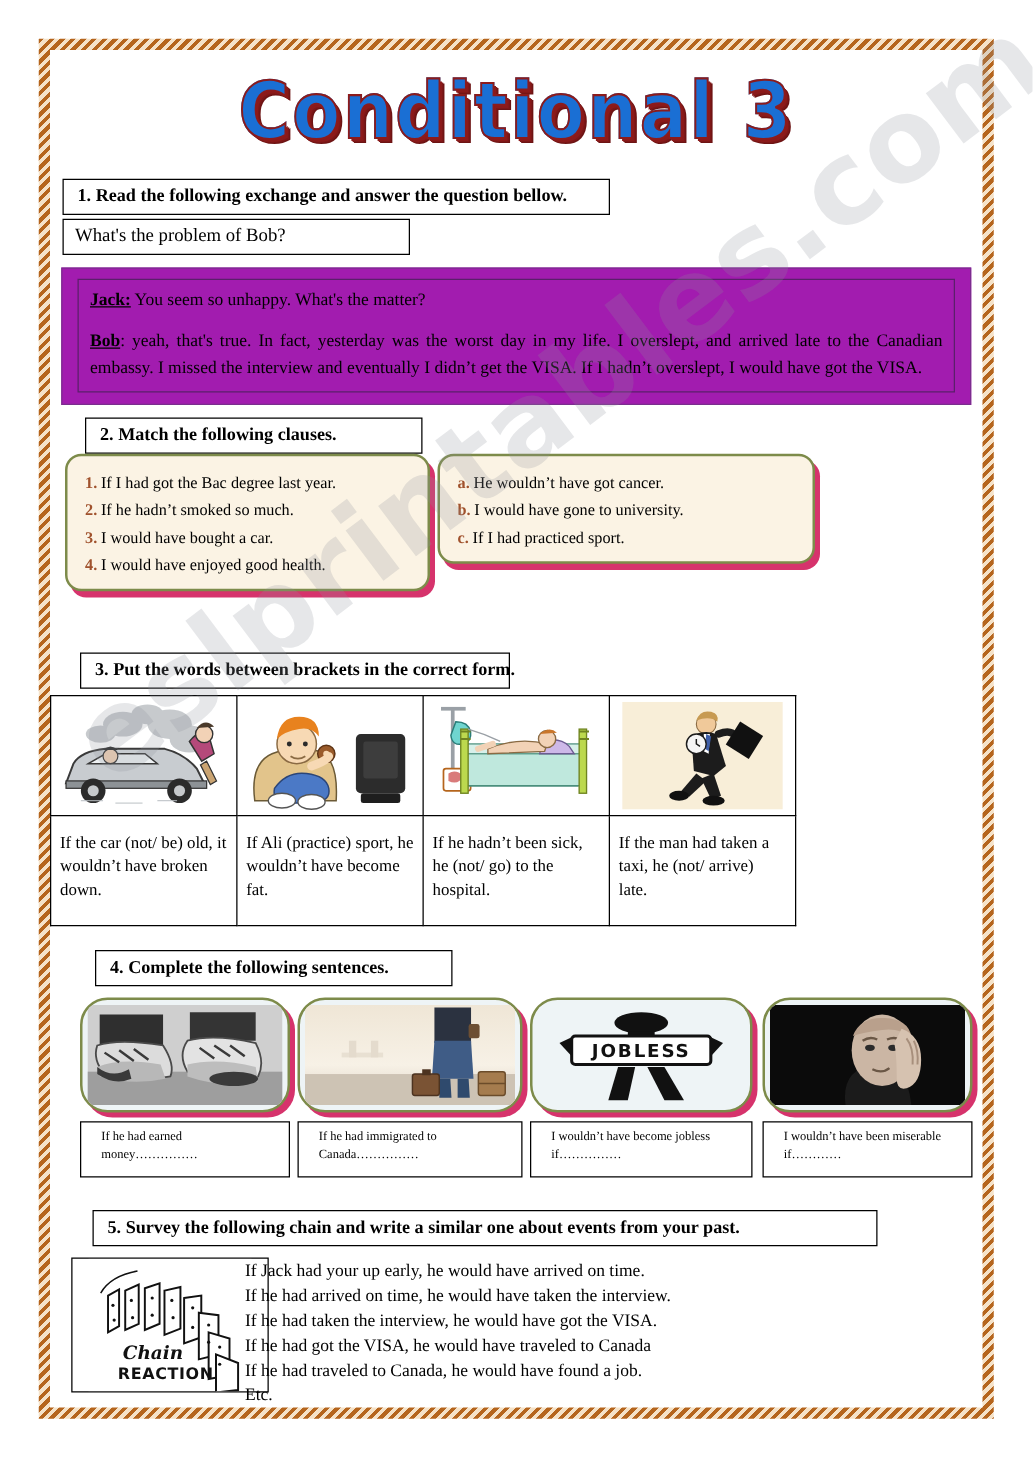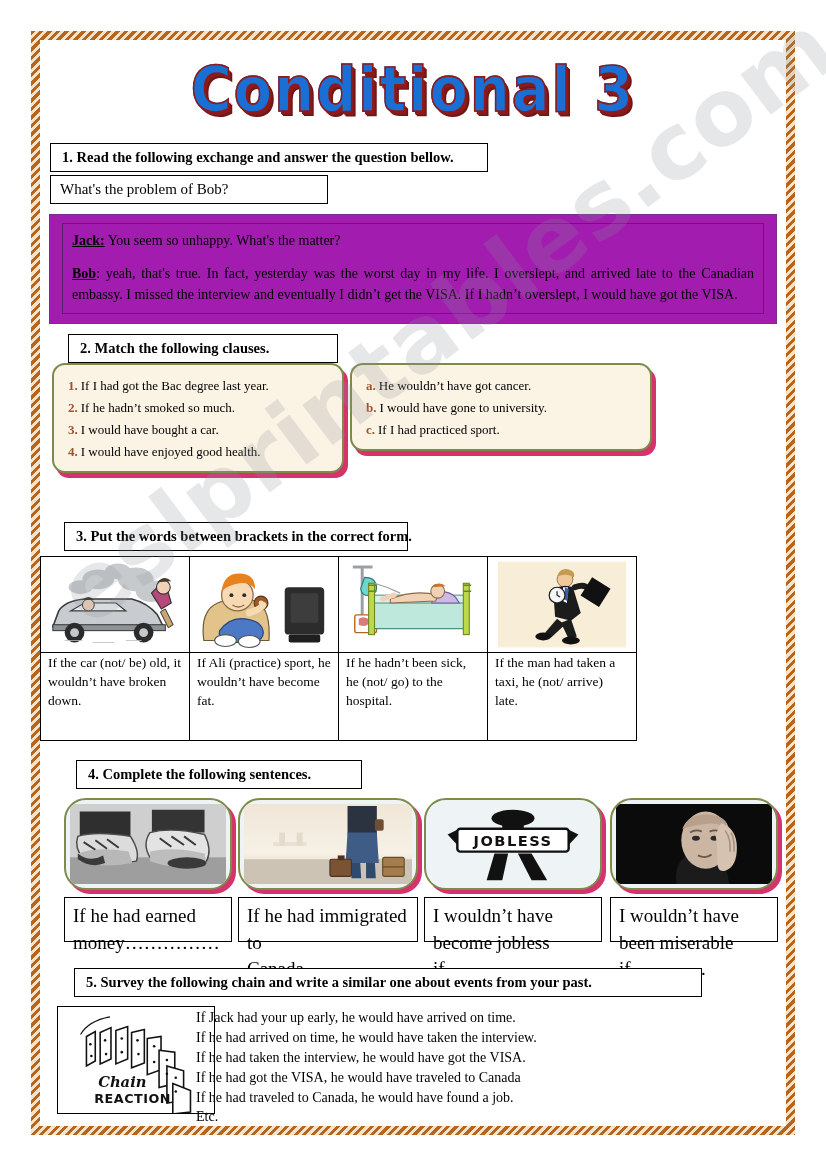"If the car (not/ be)" #tbl3 td.txt { padding: 0 7px -> 11px 7px }
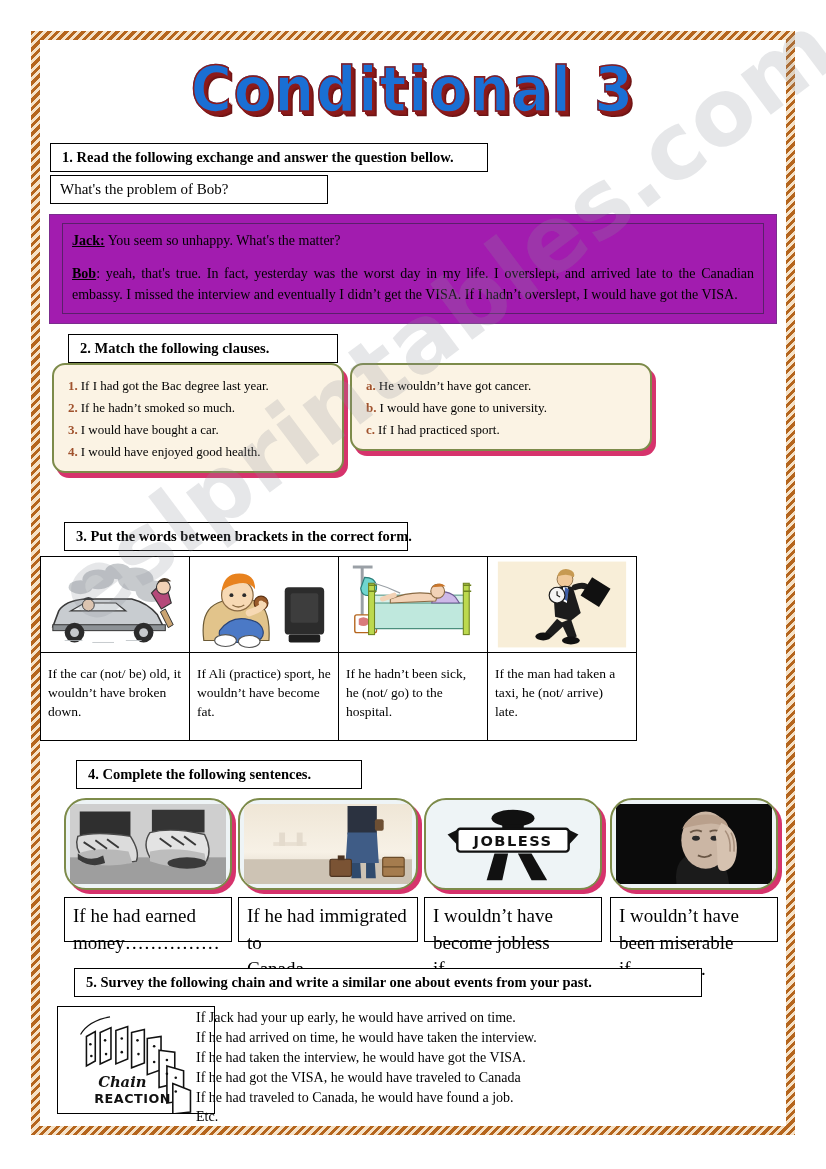"If he had earned money……………" .card-txt { font-size: 19px -> 10px; padding: 5px 8px -> 5px 16px }
